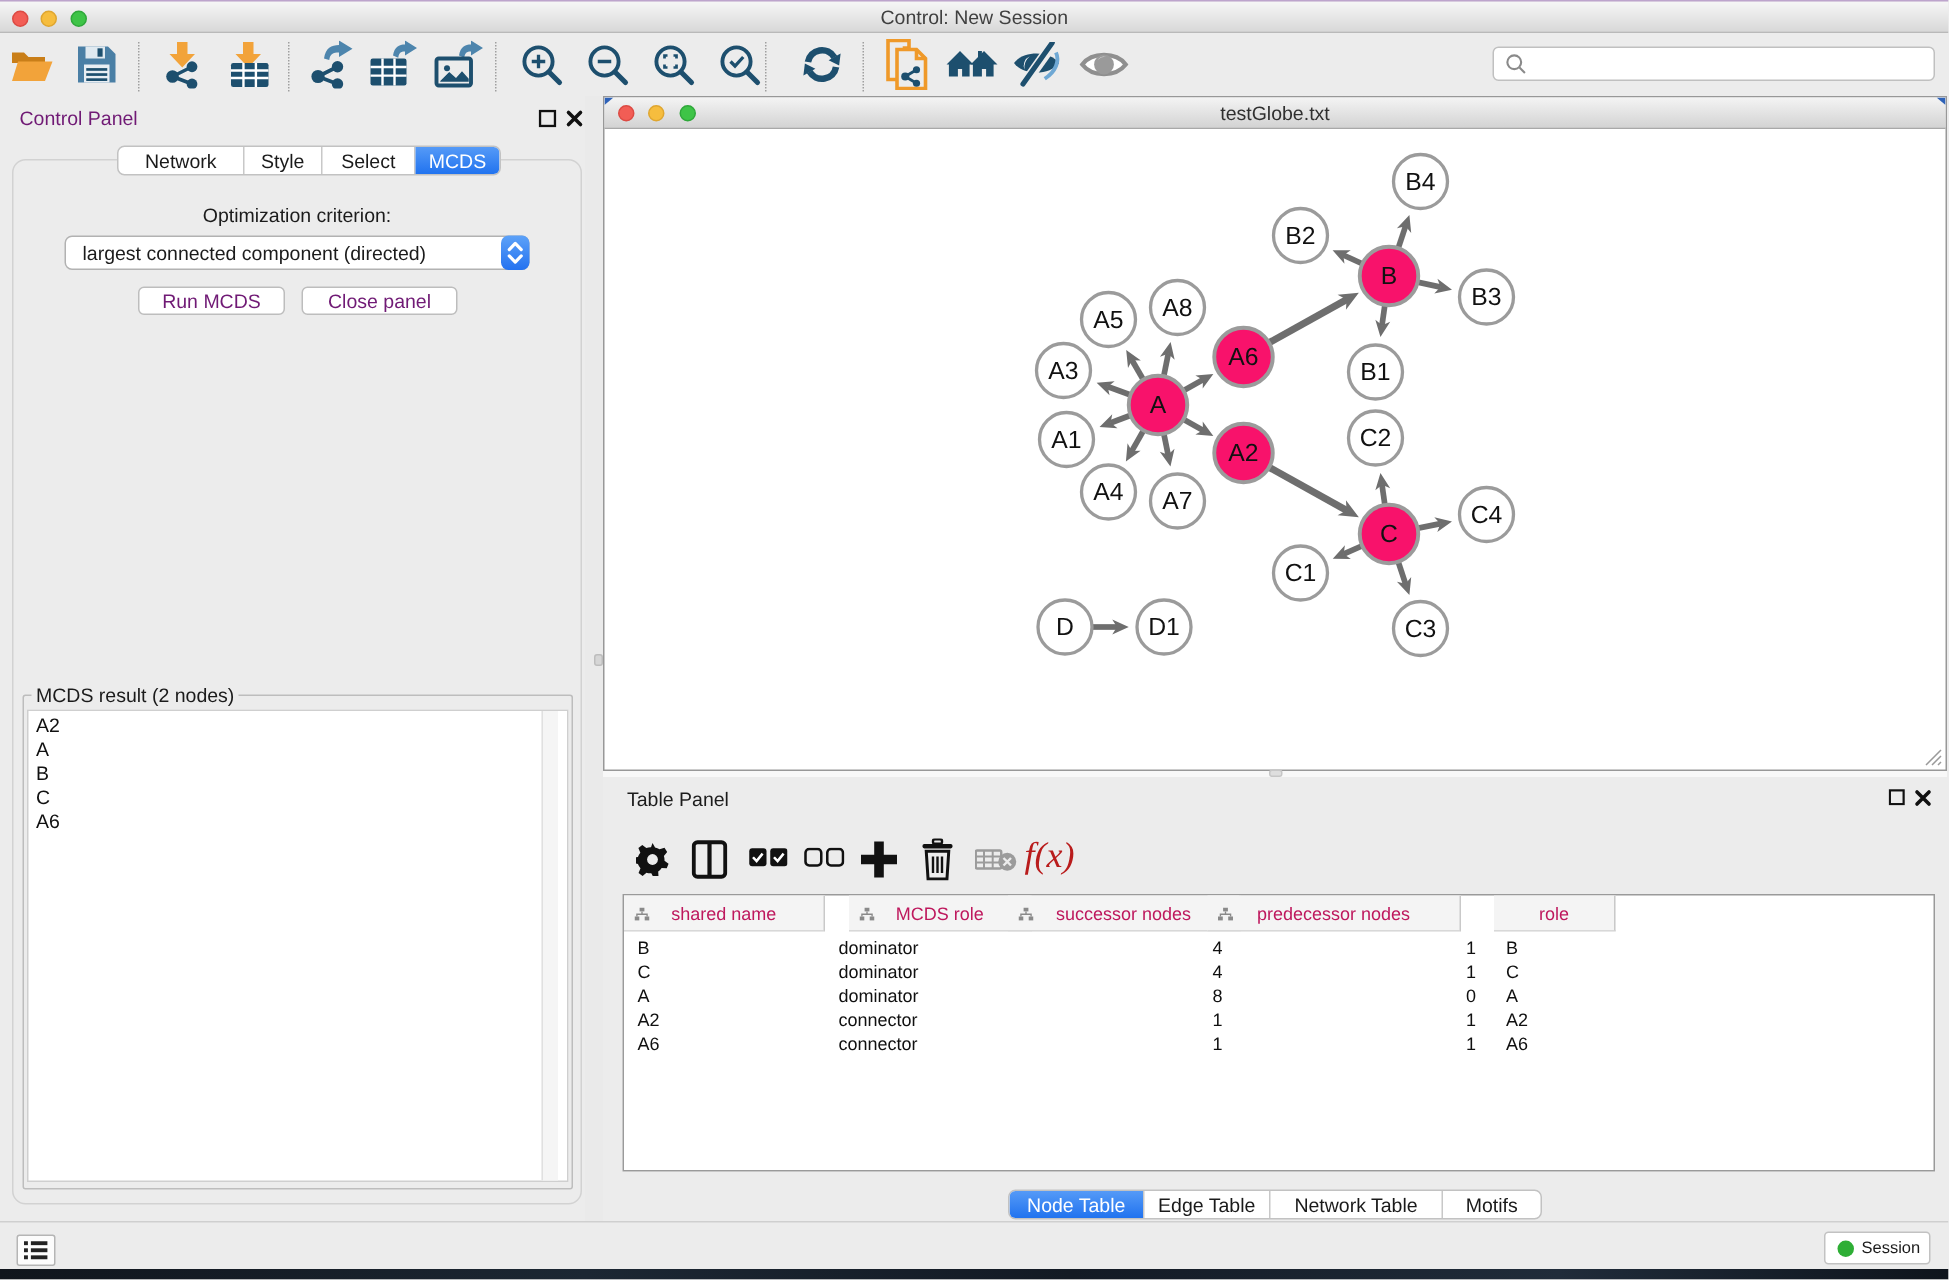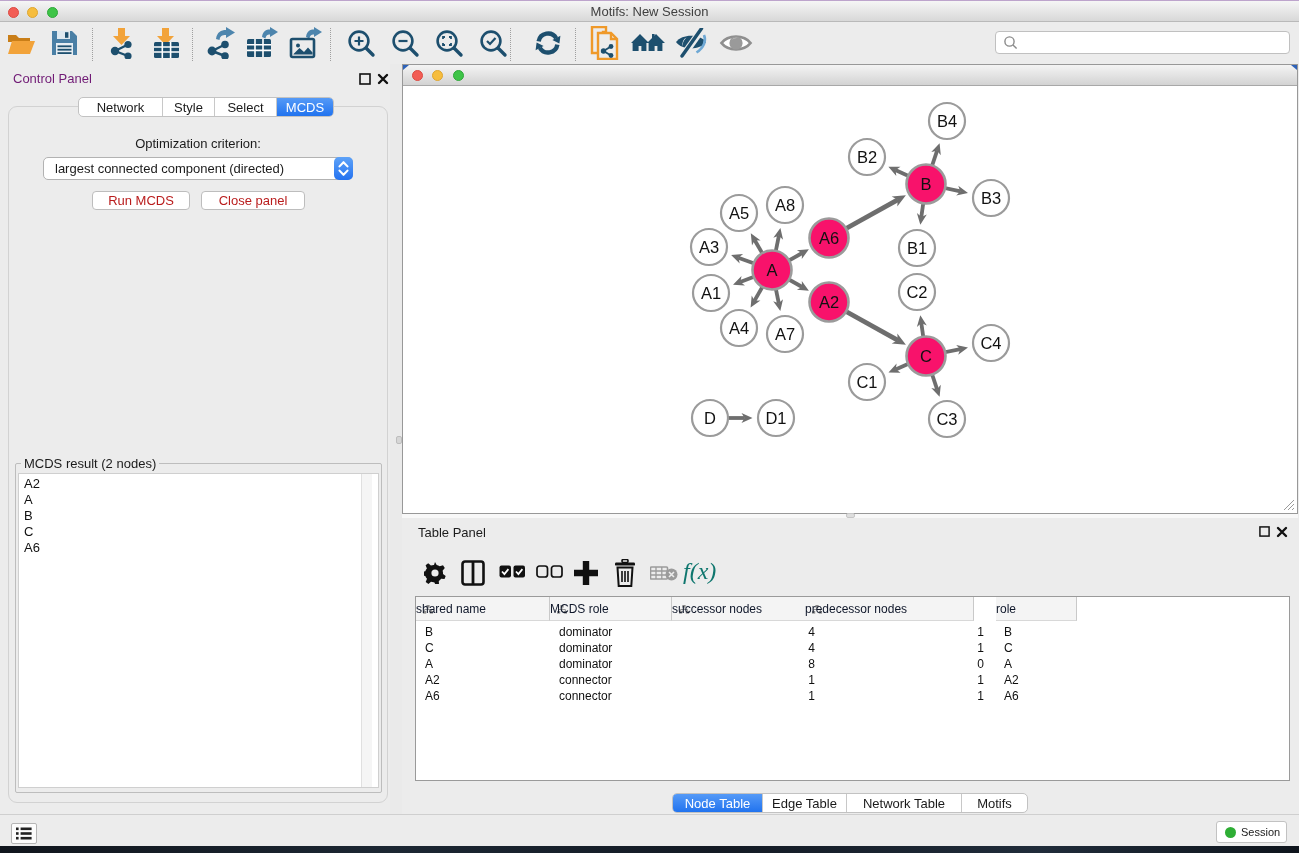"Motifs: New Session" div.abs { text: Motifs -> Control }
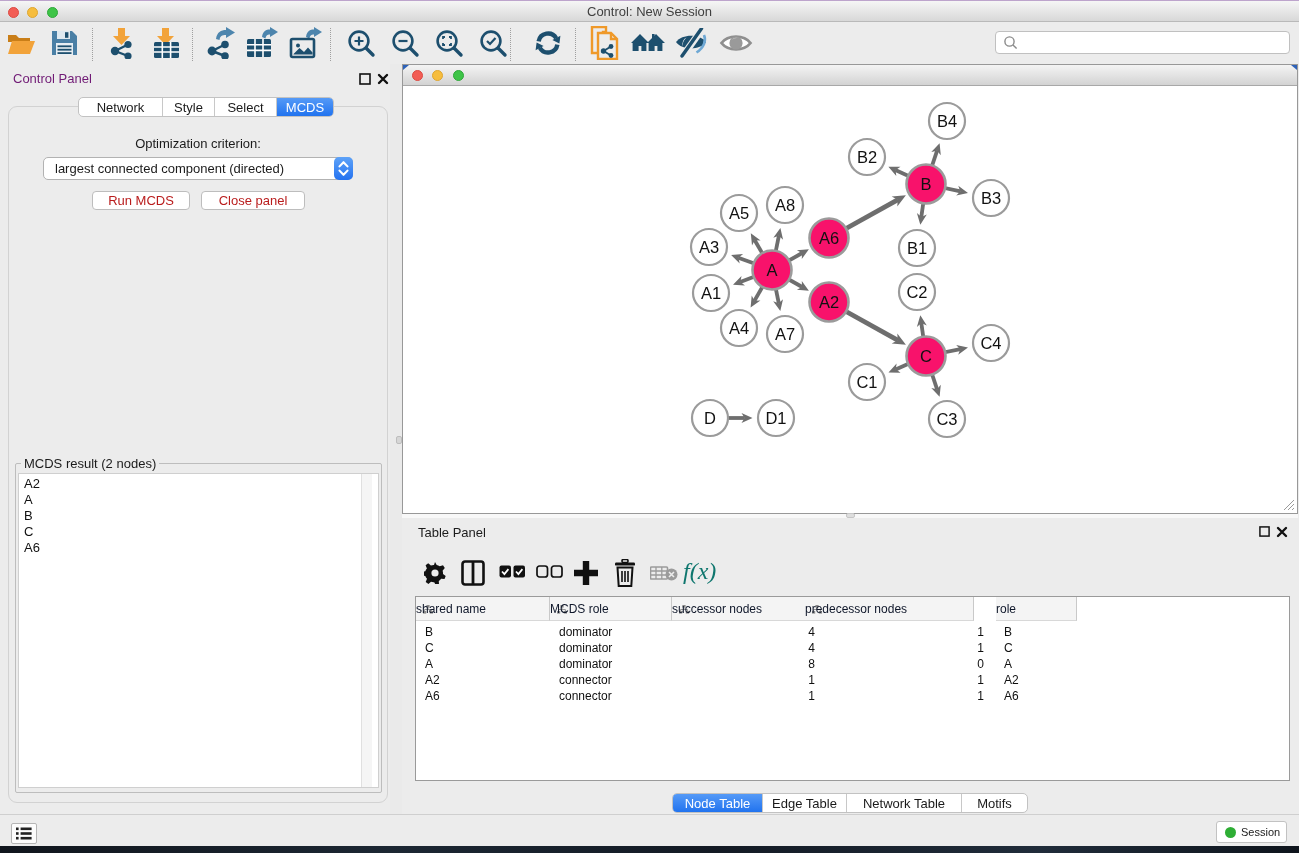"testGlobe.txt" div.abs { html: none -> <div>testGlobe.txt</div> }
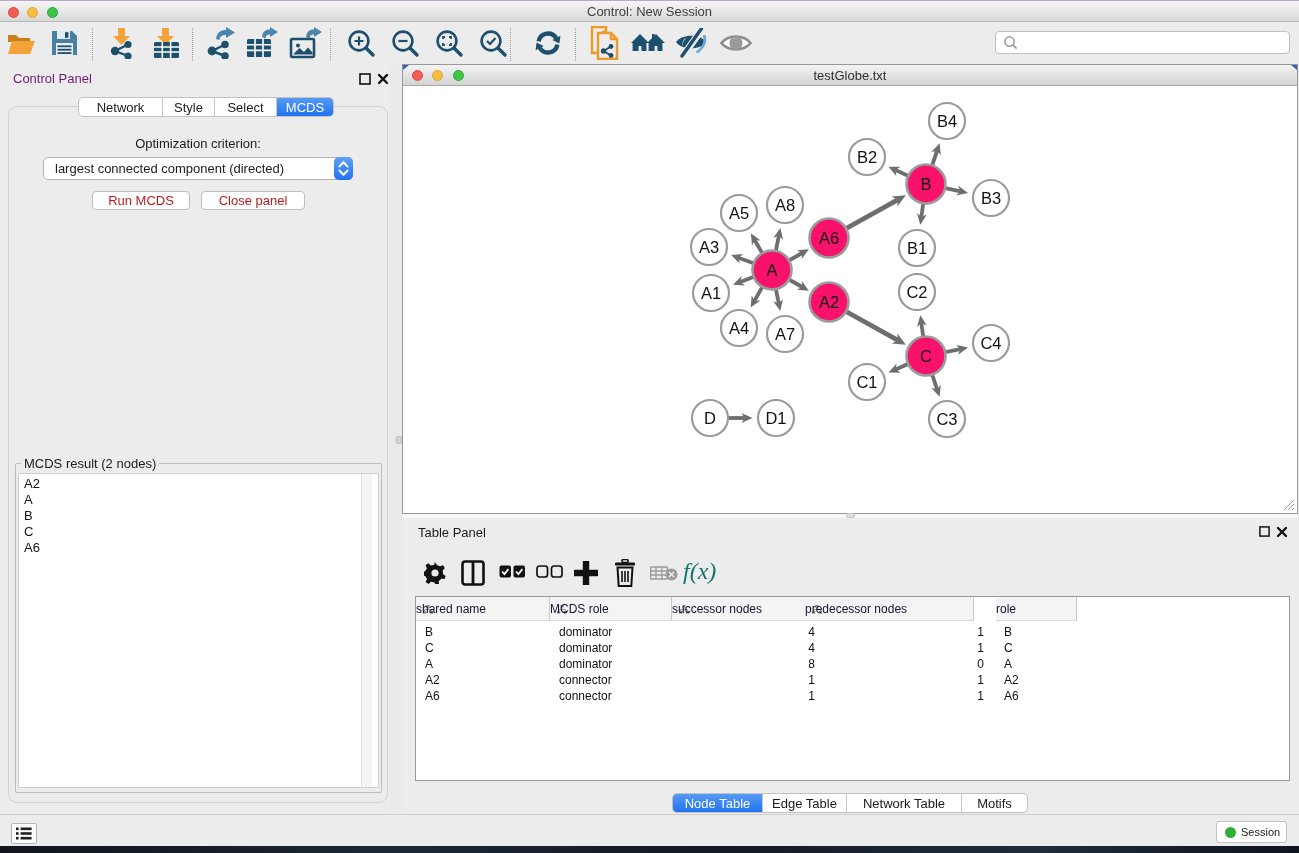"Run MCDS" .btn { color: #b91c1c -> #701a75 }
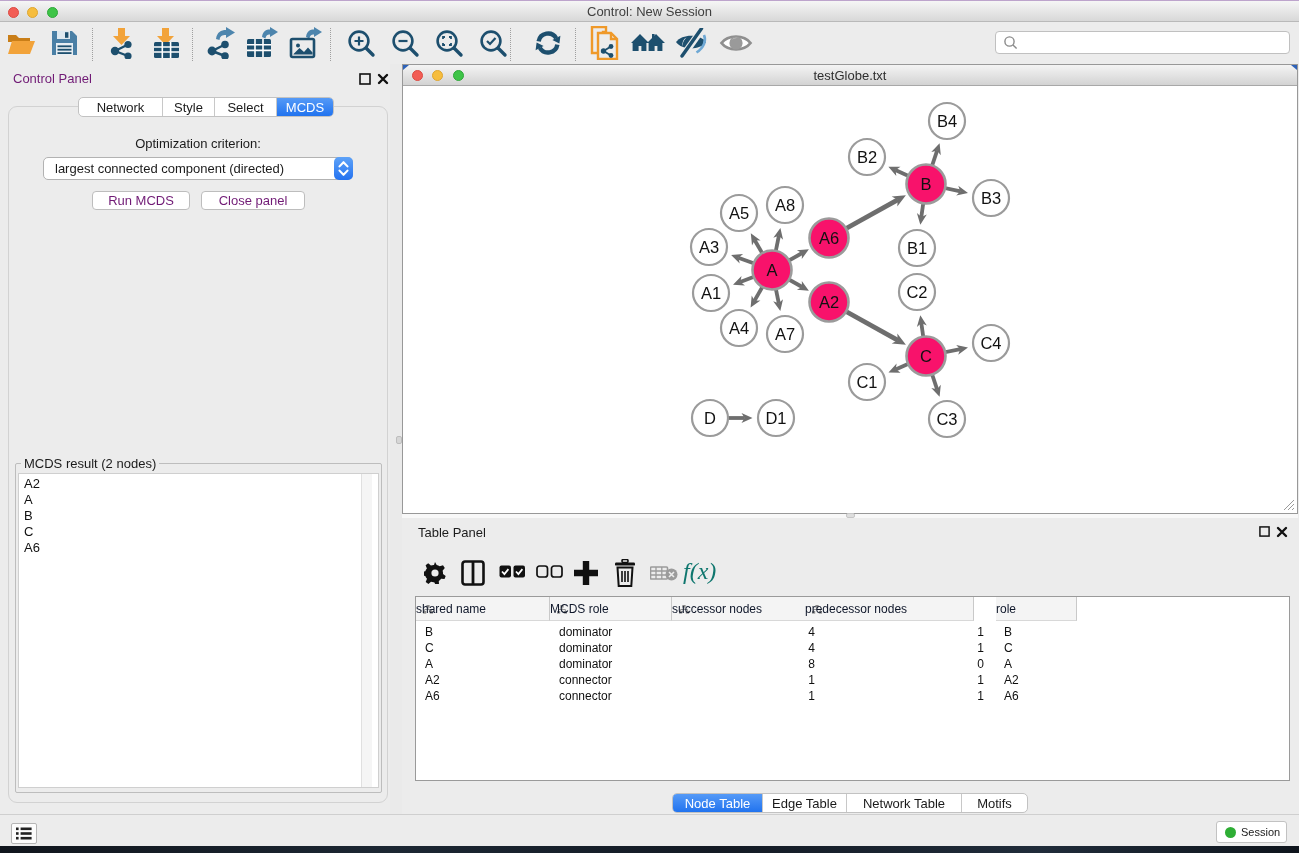"f(x)" div.abs { color: #0f766e -> #b91c1c }
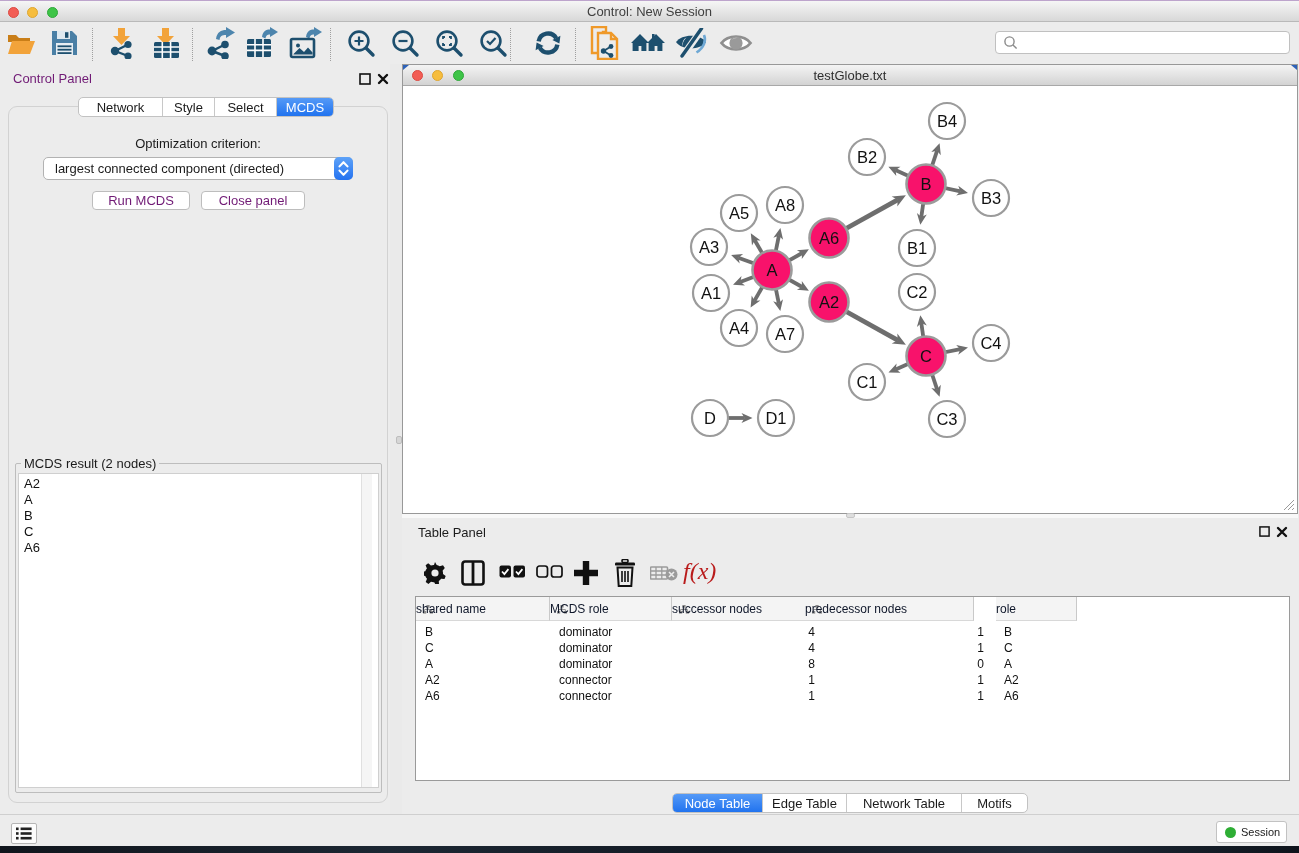"shared name" .thtext { color: #0f172a -> #be185d; text-align: left -> center }
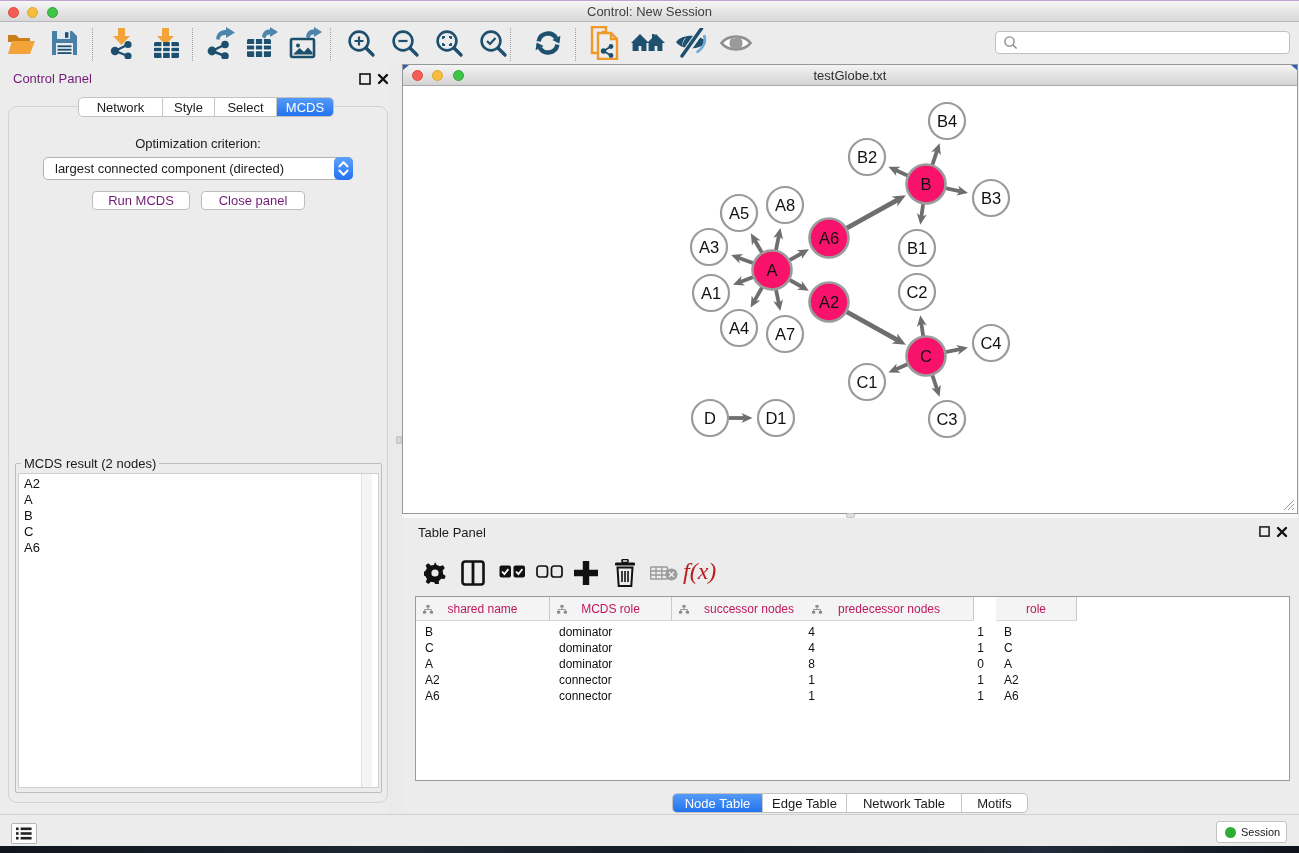"MCDS role" div.abs { left: 134px -> 150px }
